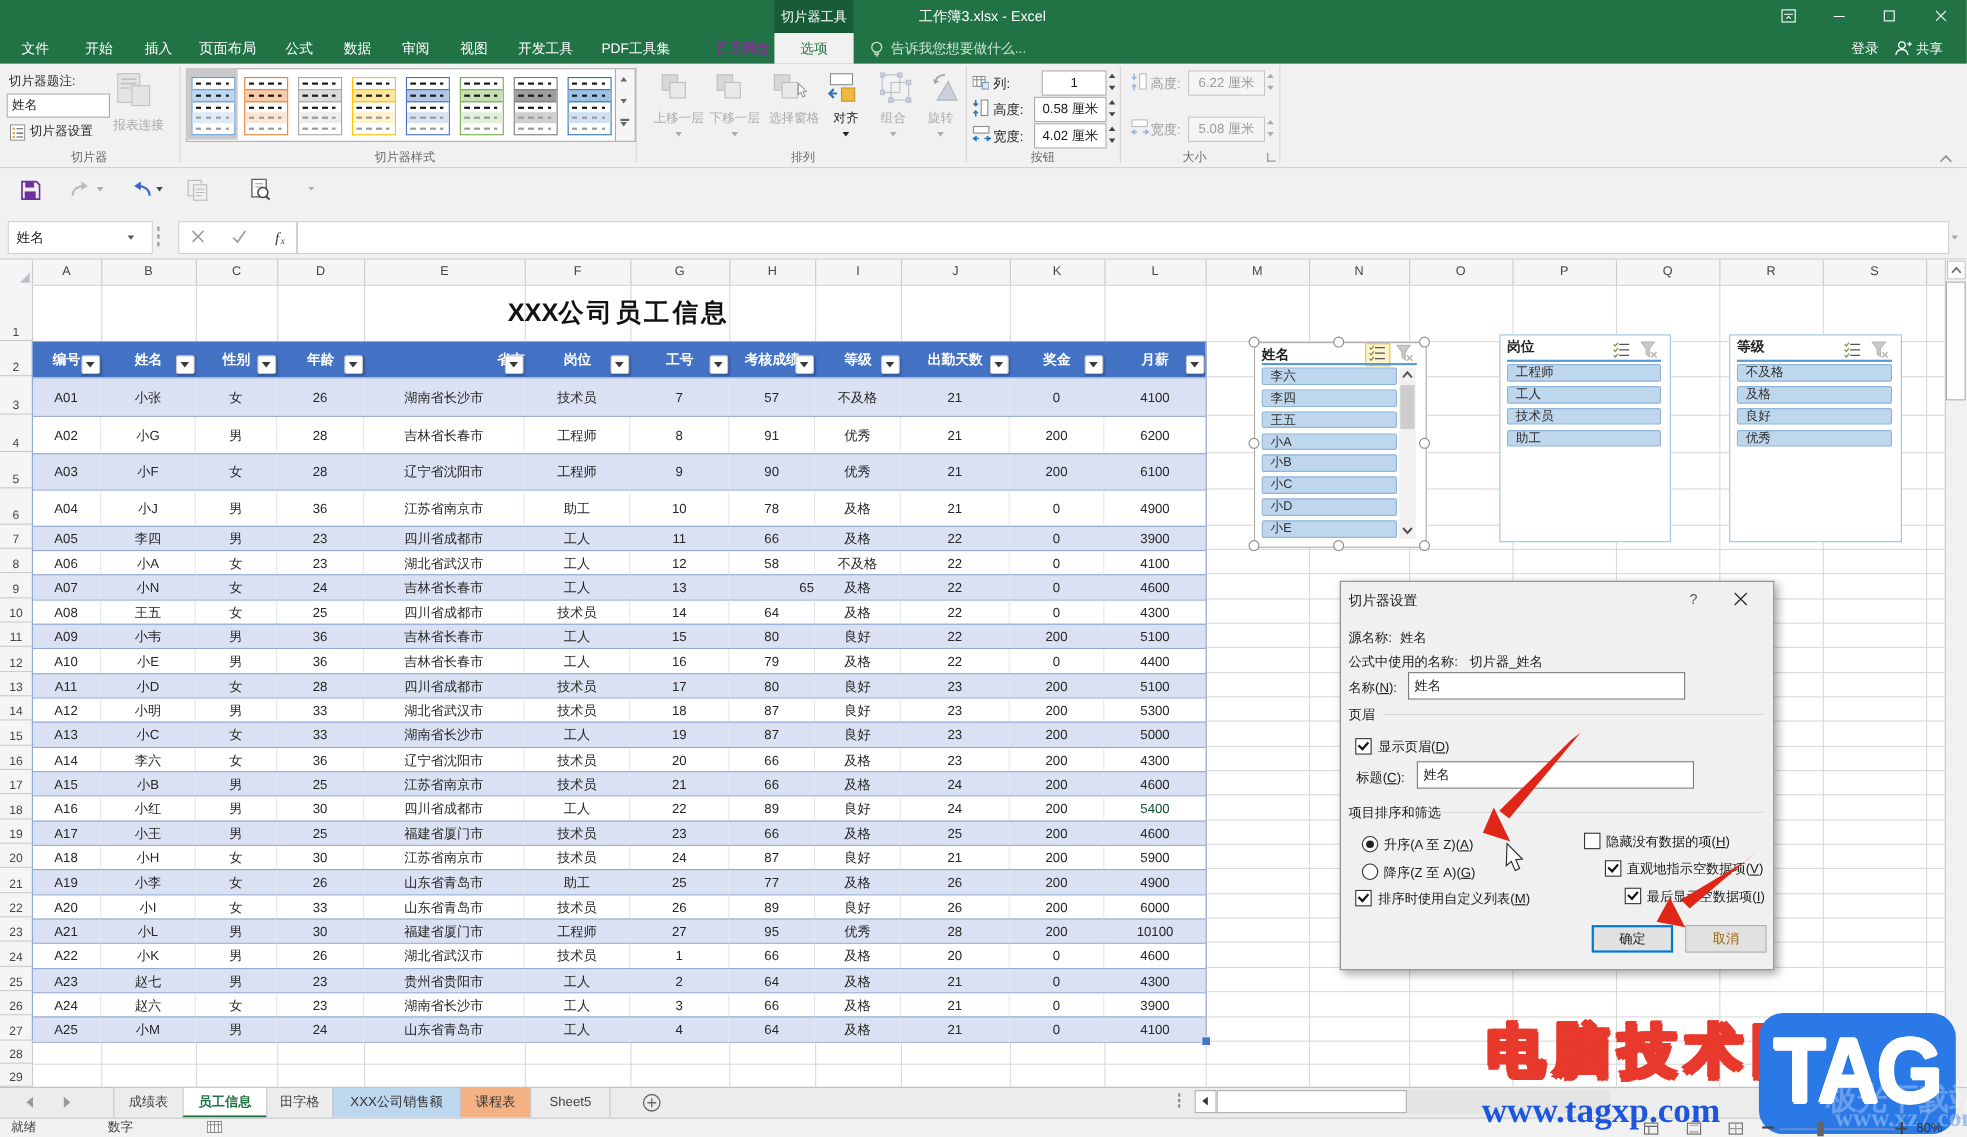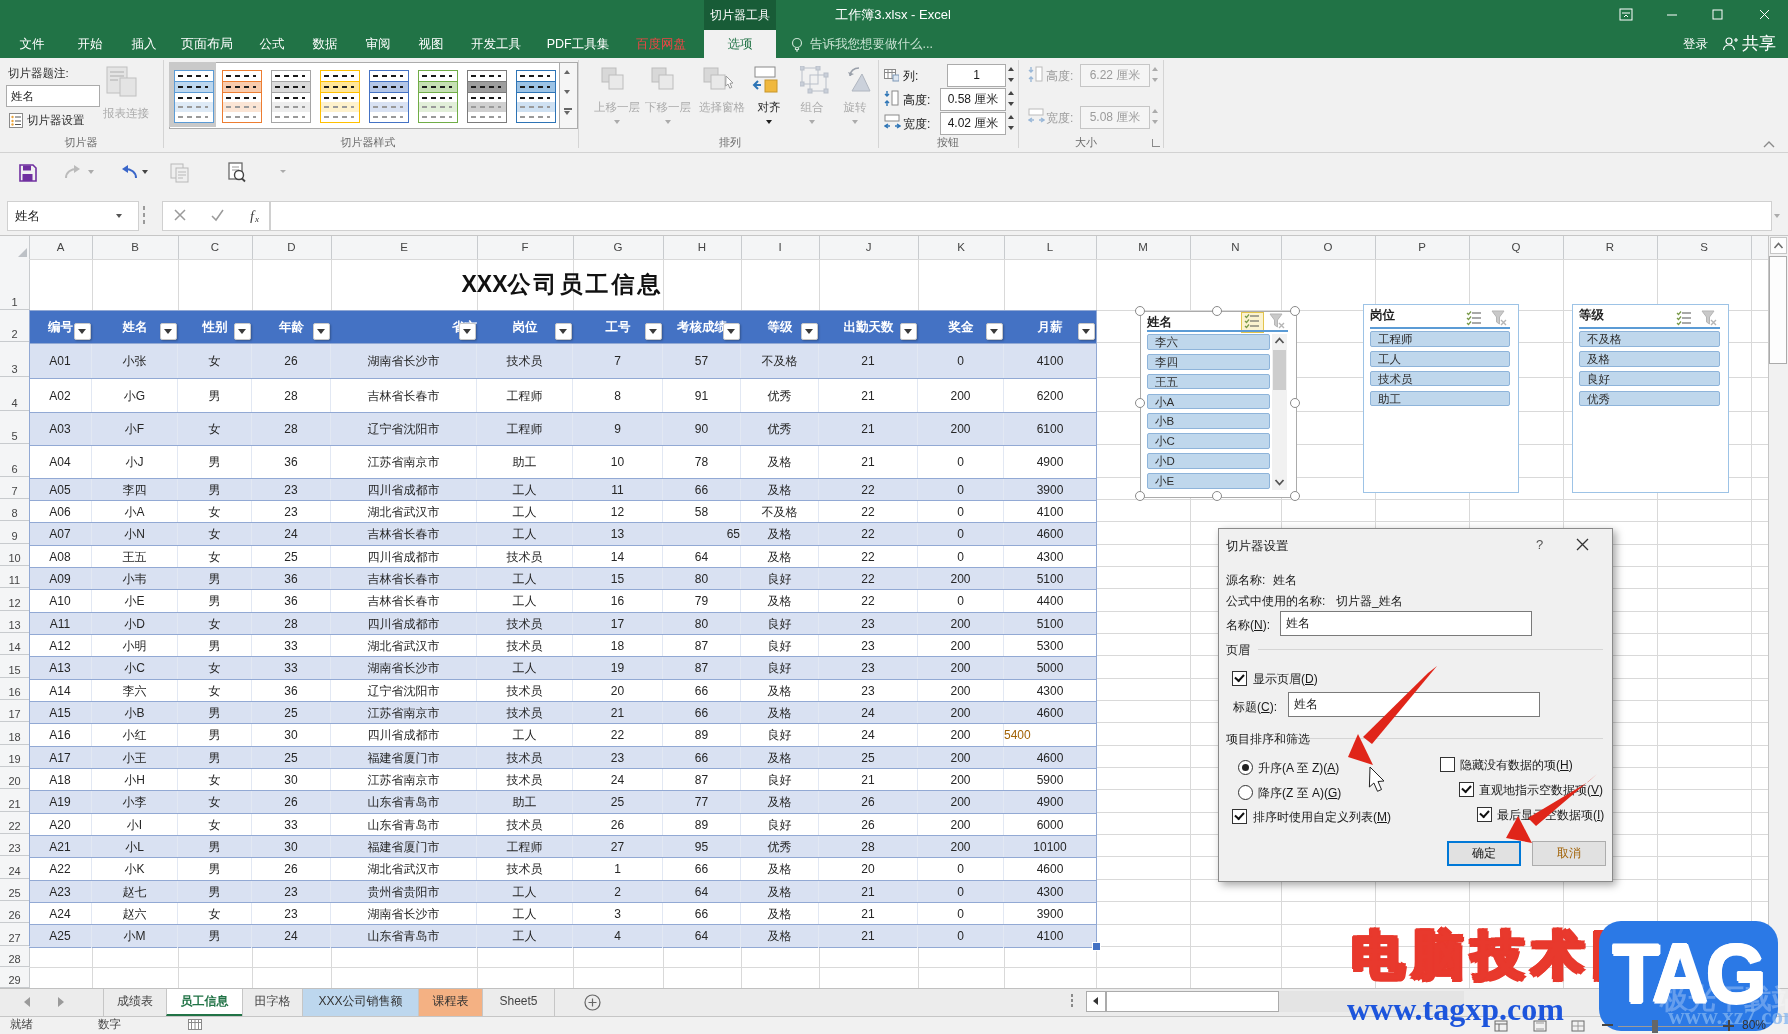"百度网盘" div.a { color: #ef4444 -> #a21caf; text-align: center -> right }
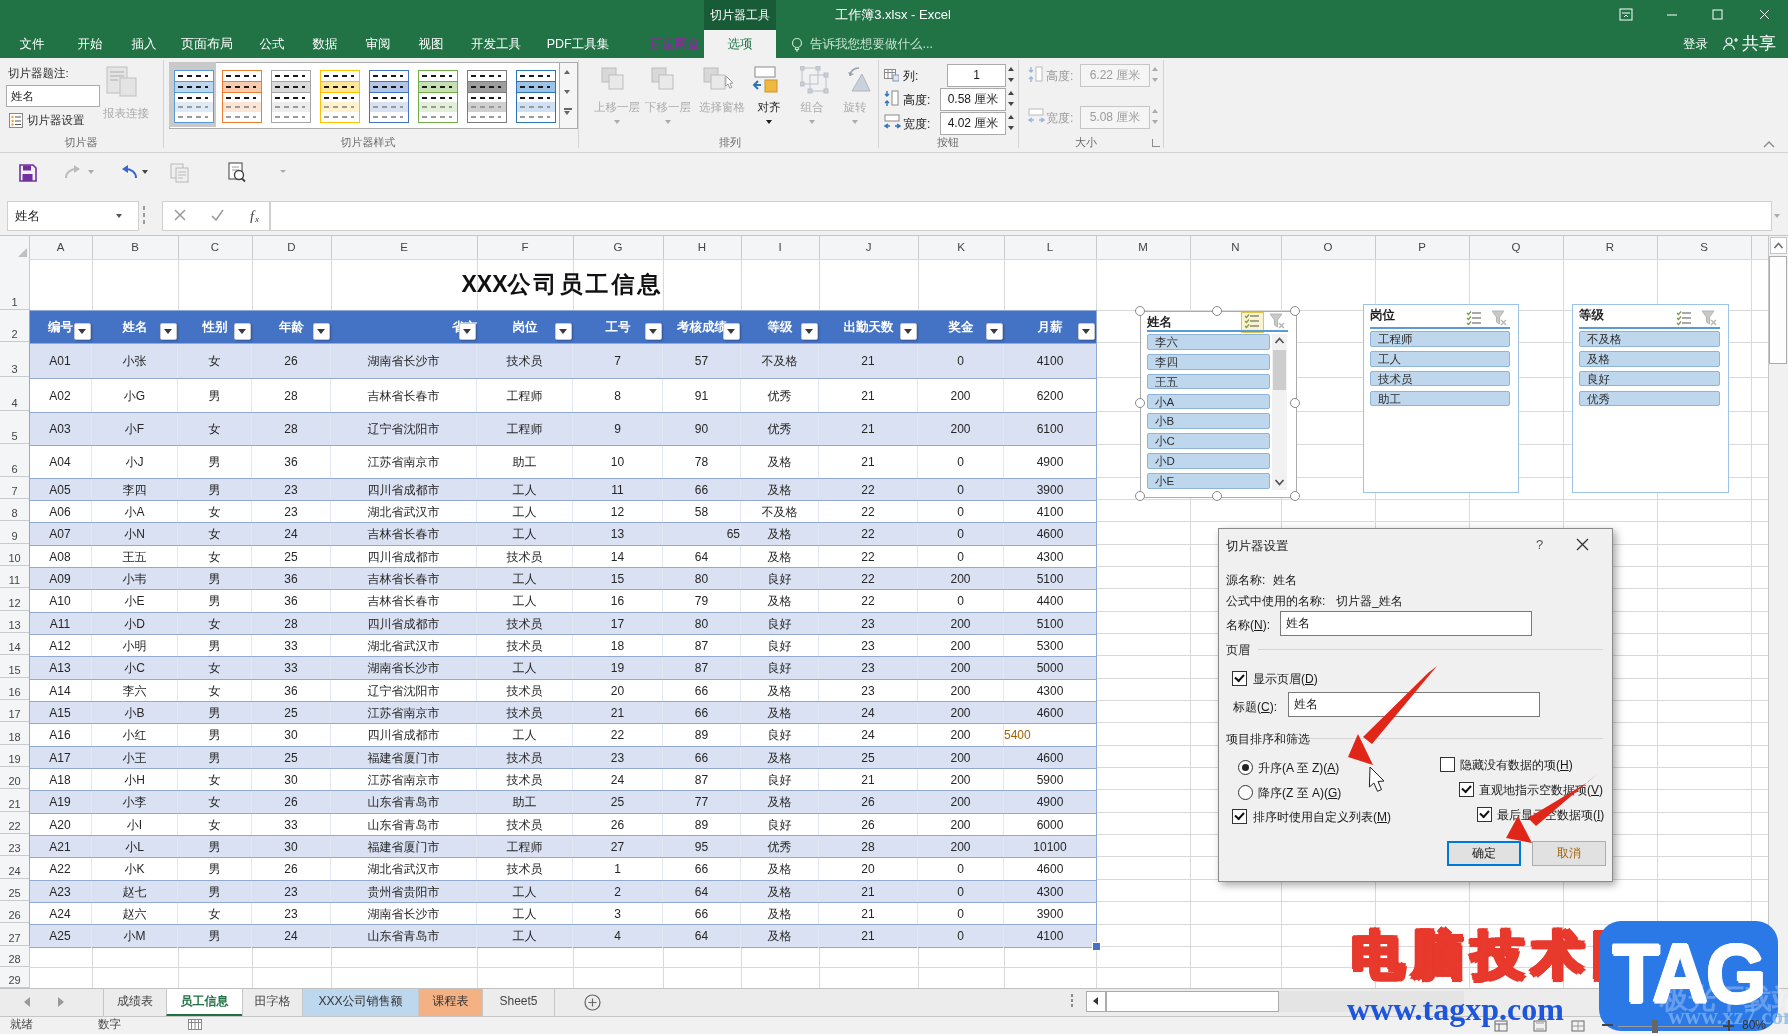"共享" div.a { font-size: 17px -> 12px }
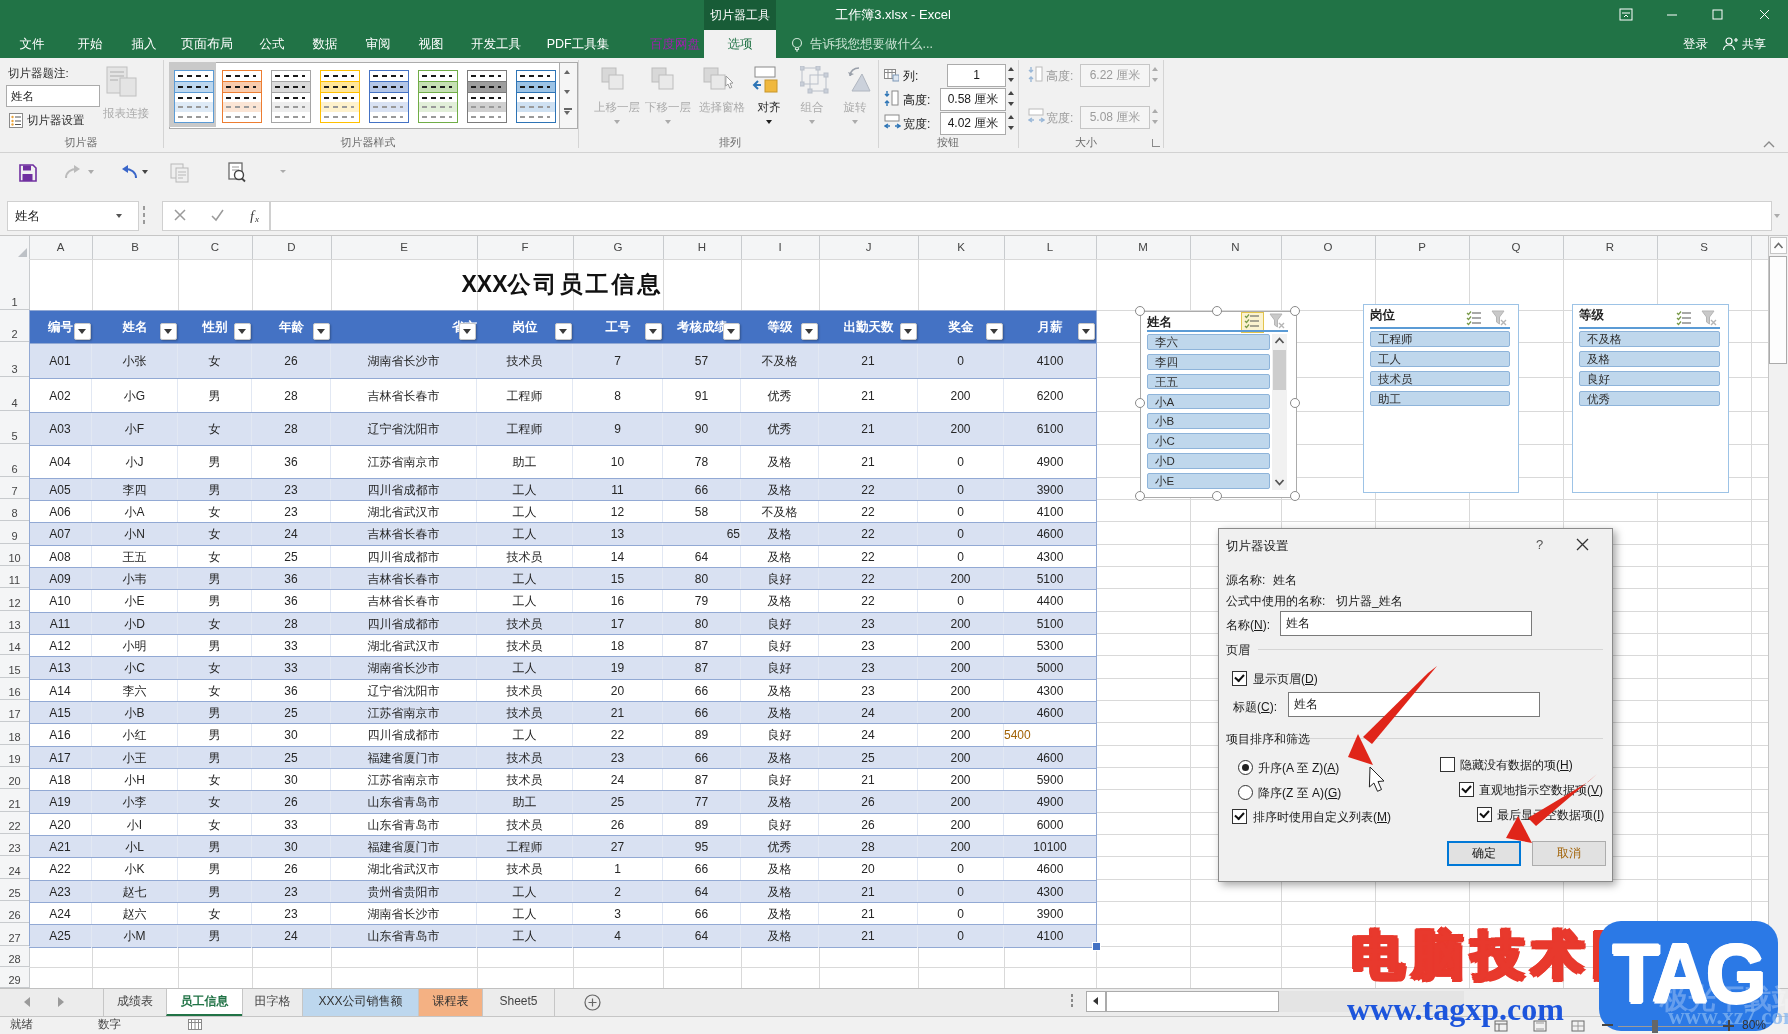"5400" div.a { color: #a16207 -> #14532d; text-align: left -> center }
